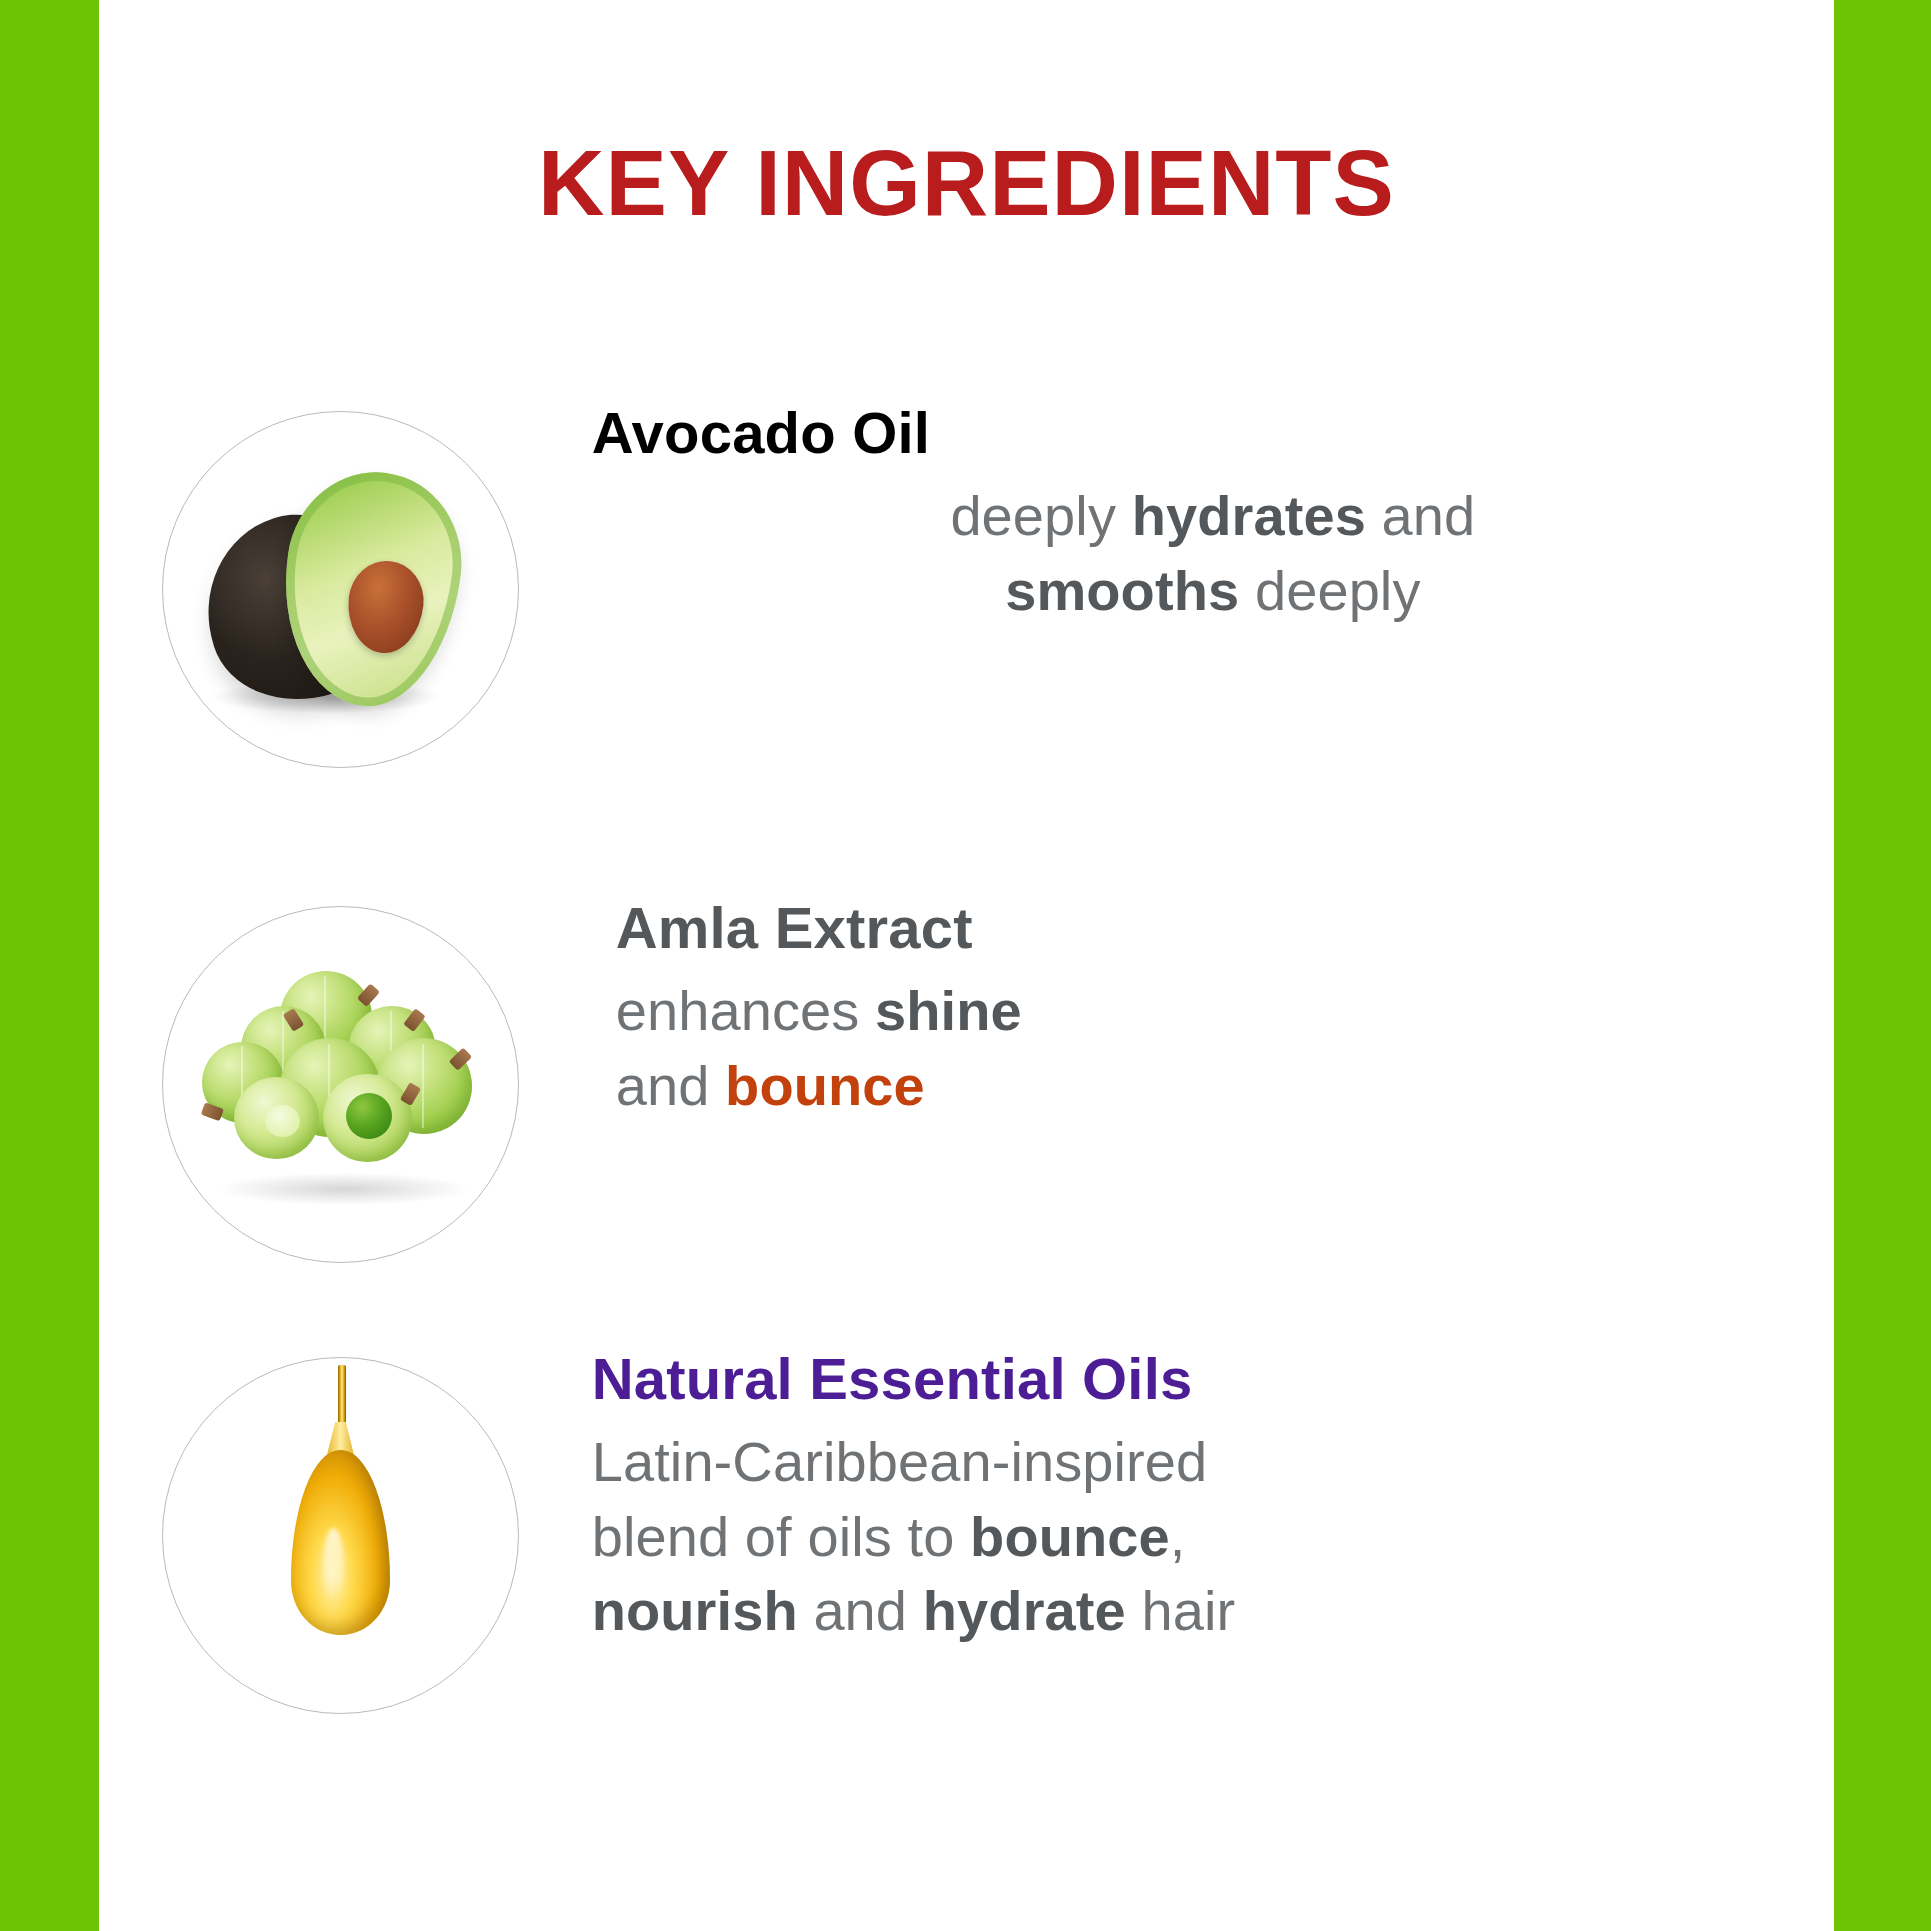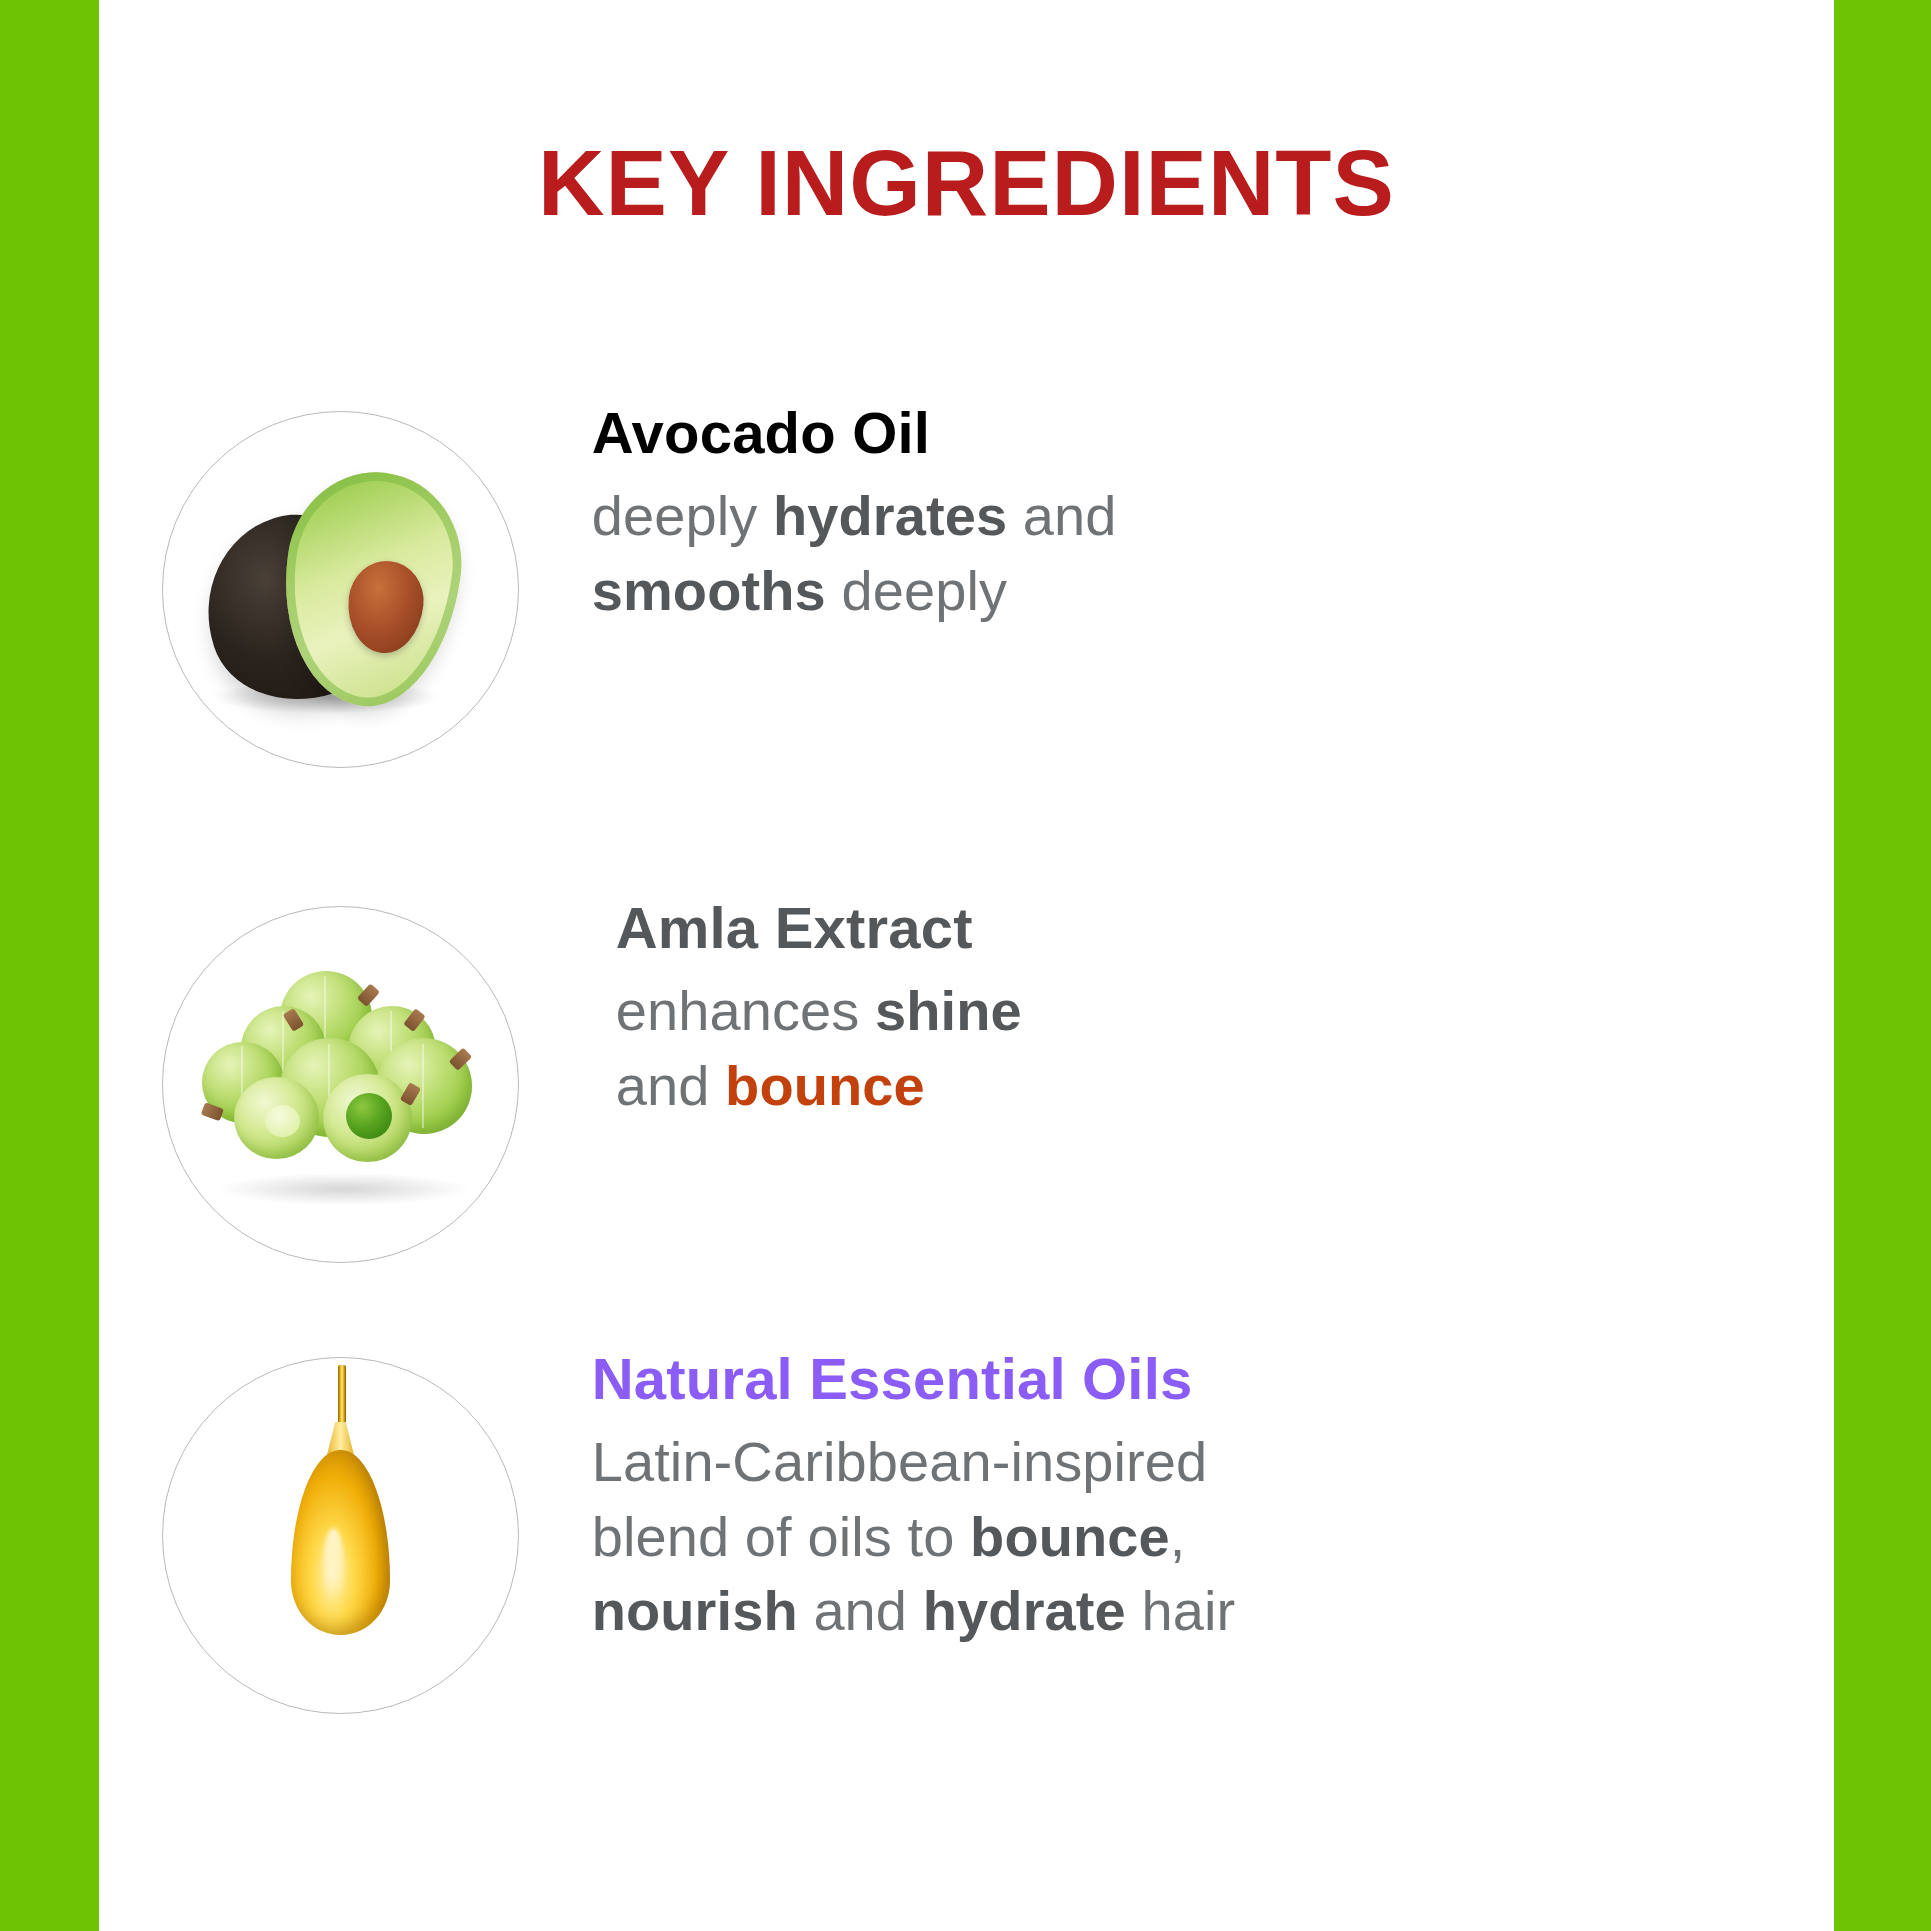"deeply hydrates and" div.ing-desc { text-align: none -> center }
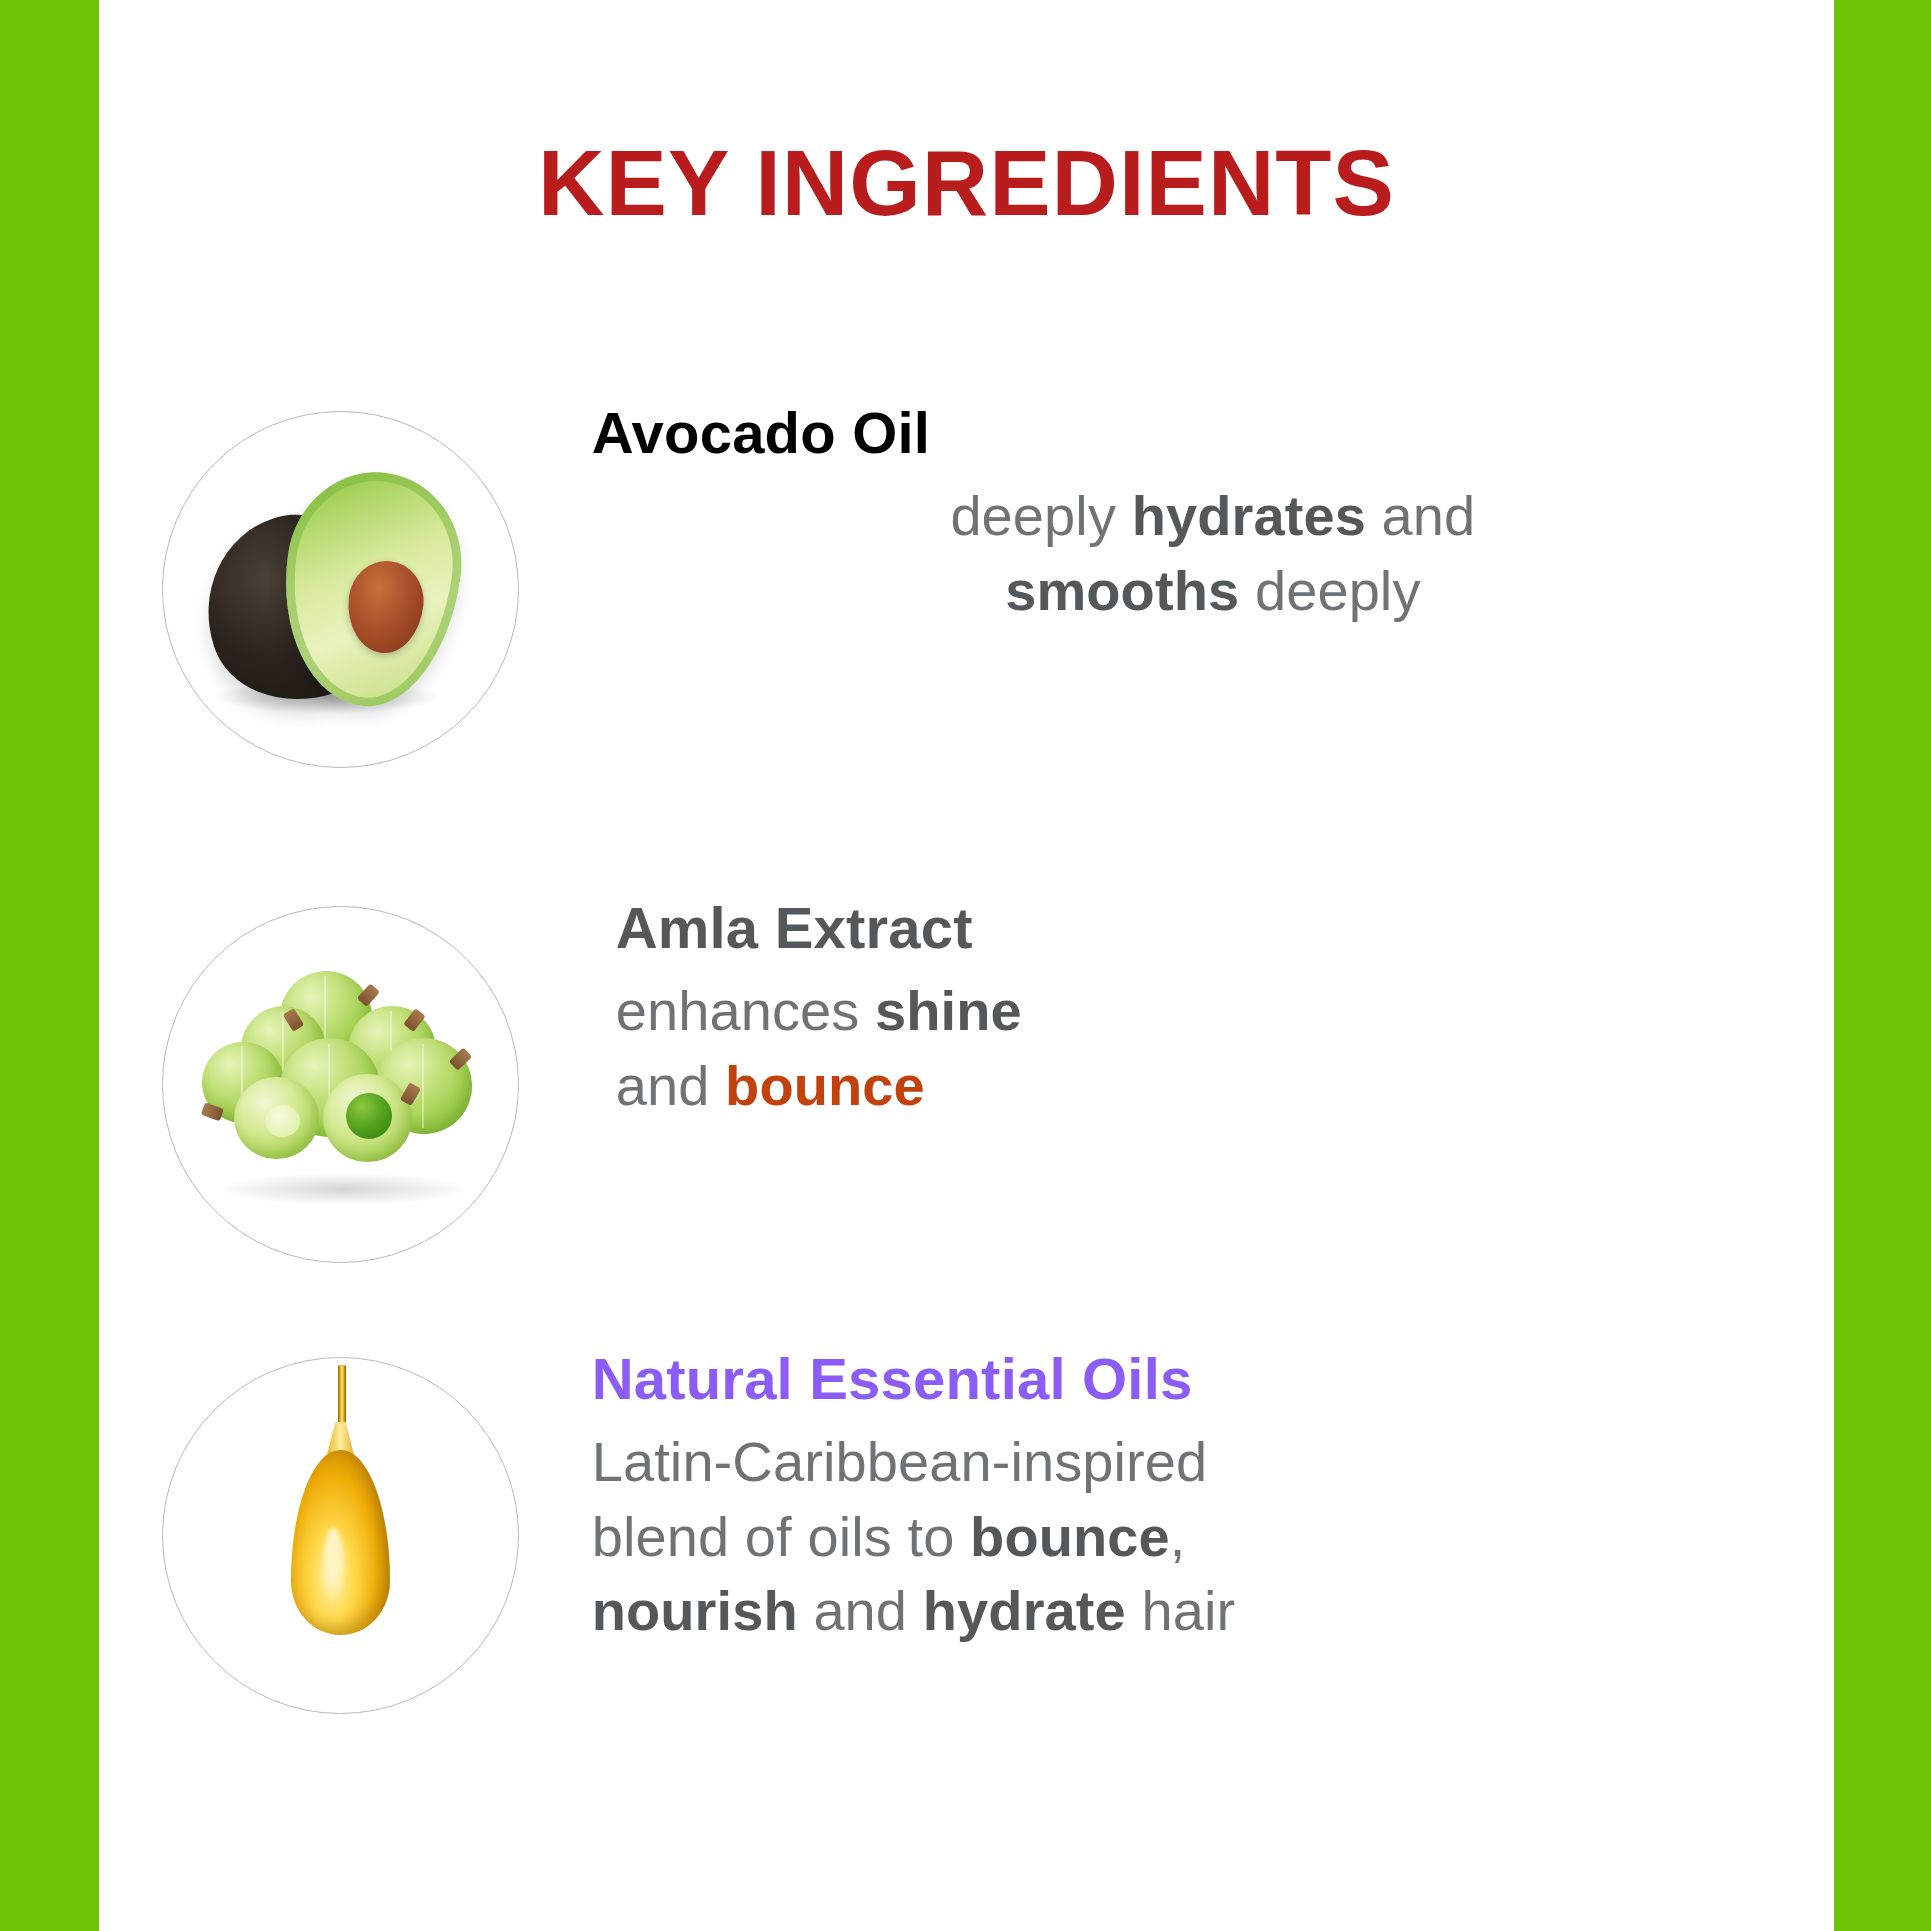"Natural Essential Oils" div.ing-name { color: #8b5cf6 -> #4c1d95 }
